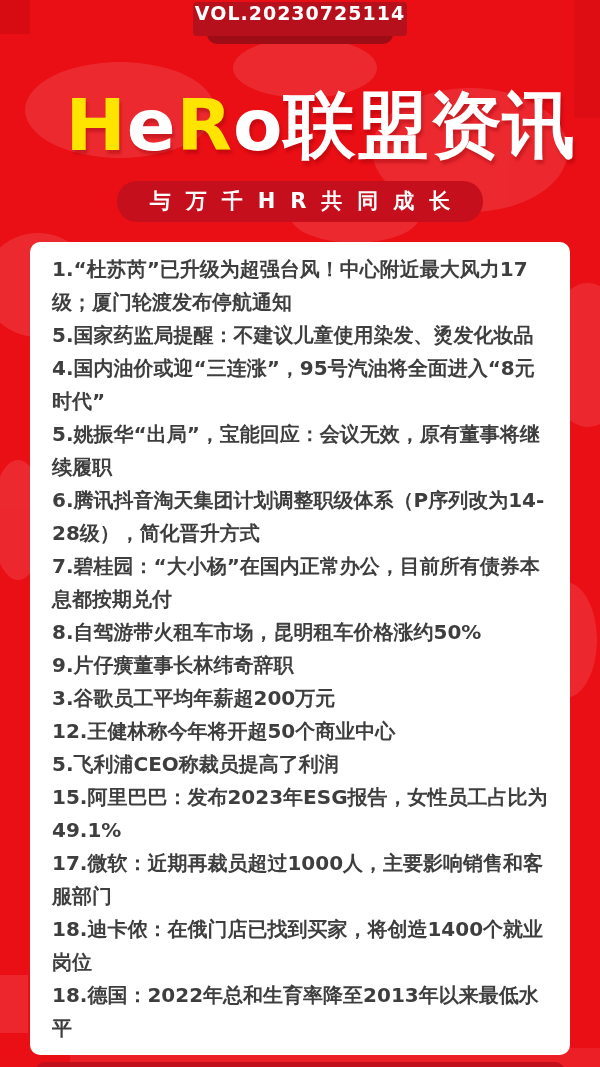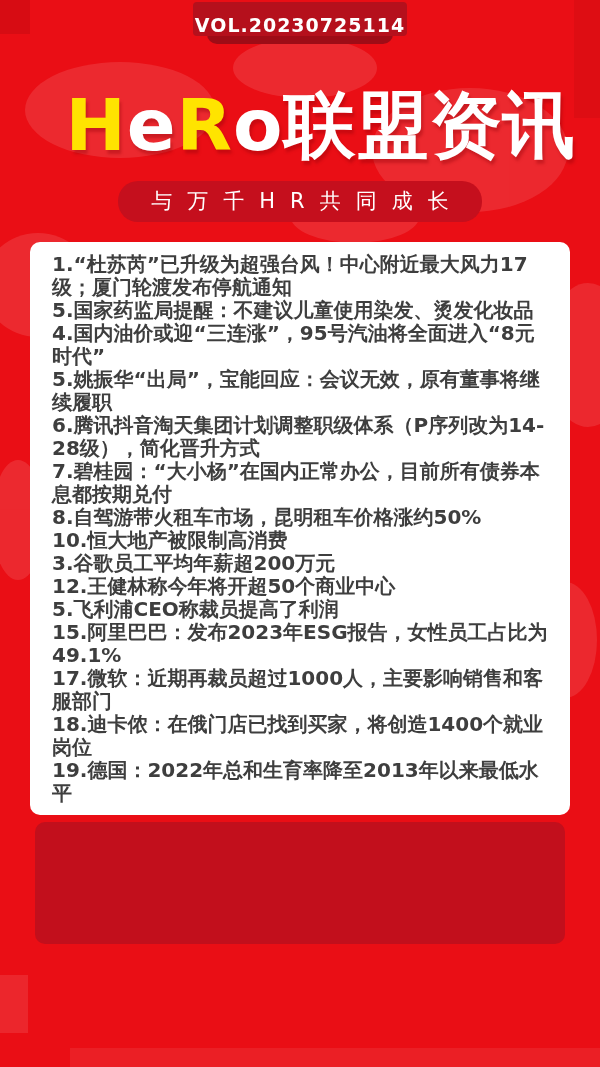"VOL.20230725114" .vol-front { align-items: flex-end -> flex-start }
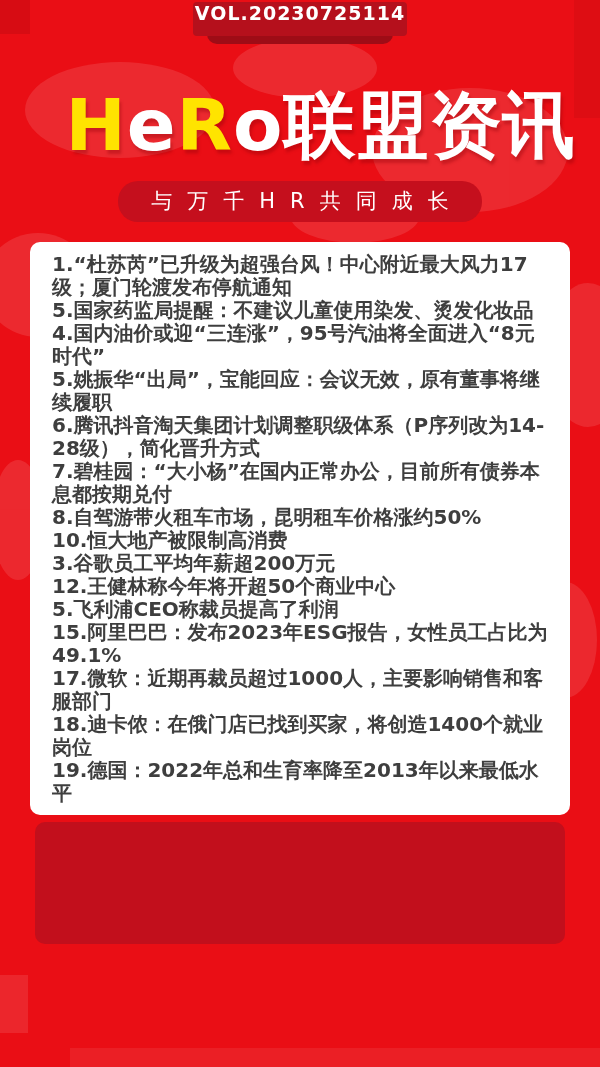"与万千HR共同成长" .subtitle-text { font-weight: normal -> bold }
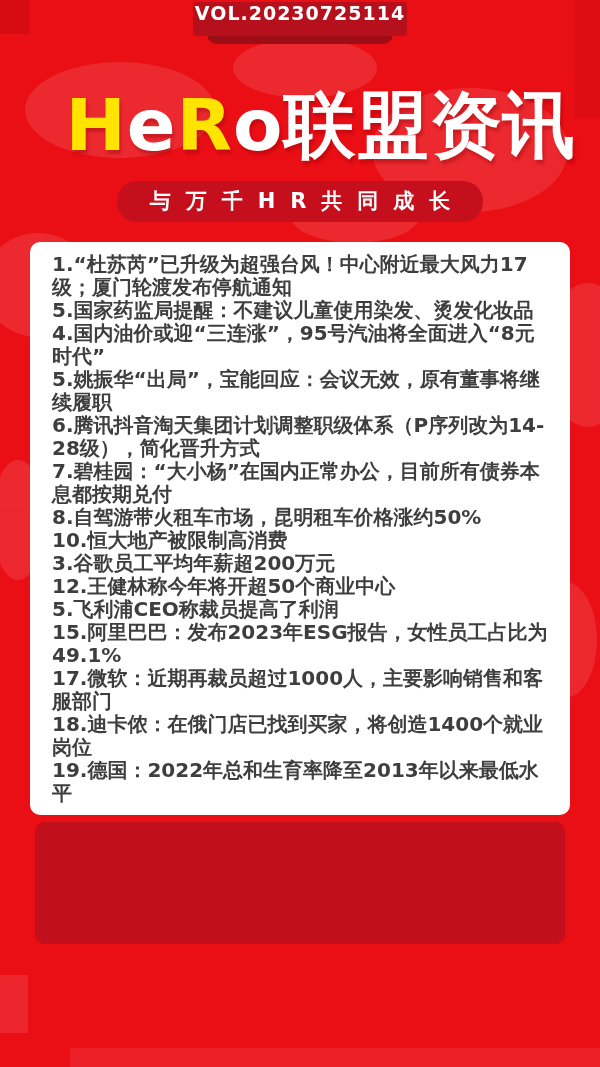"1.“杜苏芮”已升级为超强台风！中心附近最大风力17级；厦门轮渡发布停航通知" .news-item { line-height: 23px -> 33px }
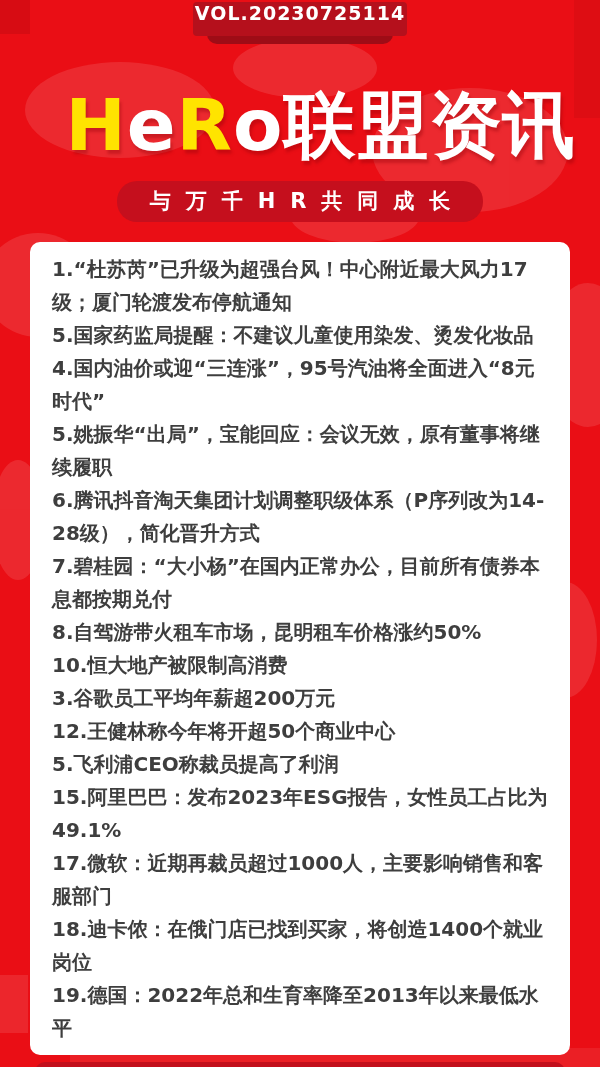"9.片仔癀董事长林纬奇辞职" p.news-item { html: none -> <p>9.片仔癀董事长林纬奇辞职</p> }
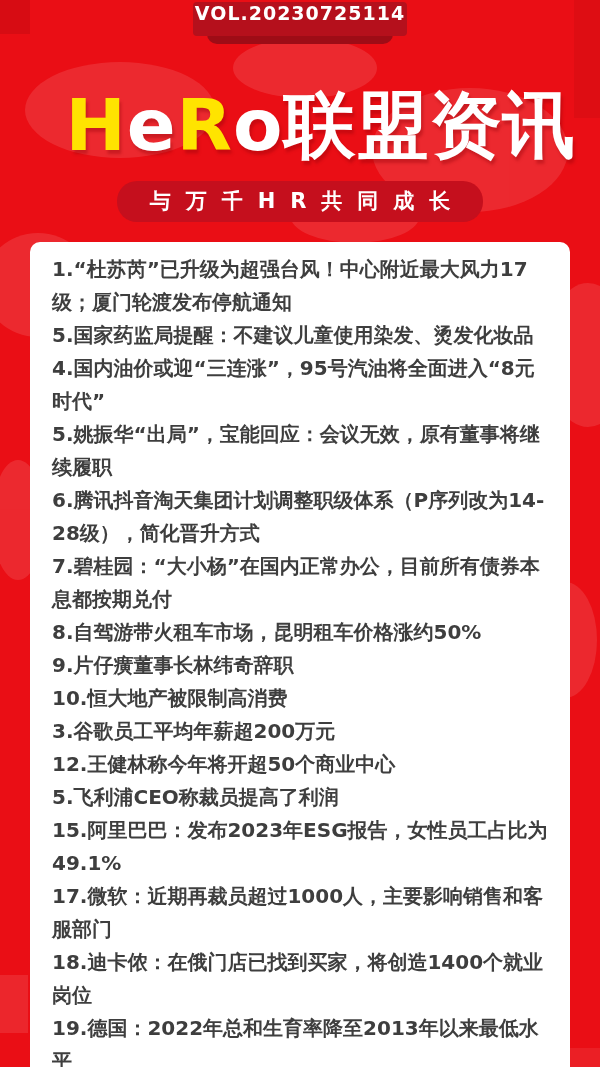"10.恒大地产被限制高消费" p.news-item { html: <p>10.恒大地产被限制高消费</p> -> none }
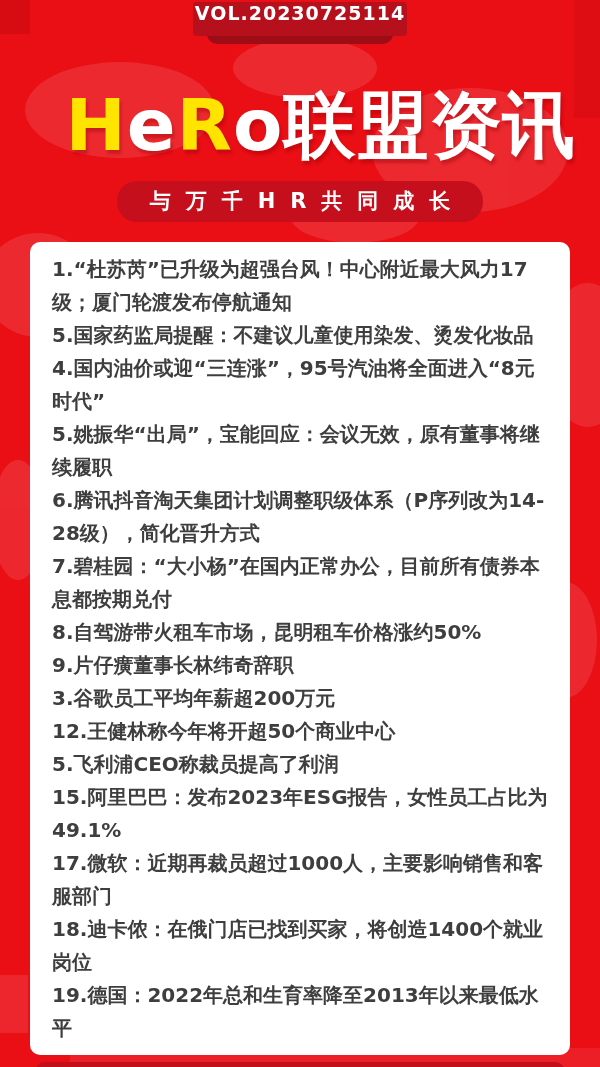"19.德国：2022年总和生育率降至2013年以来最低水平" p.news-item { text: 19 -> 18 }
